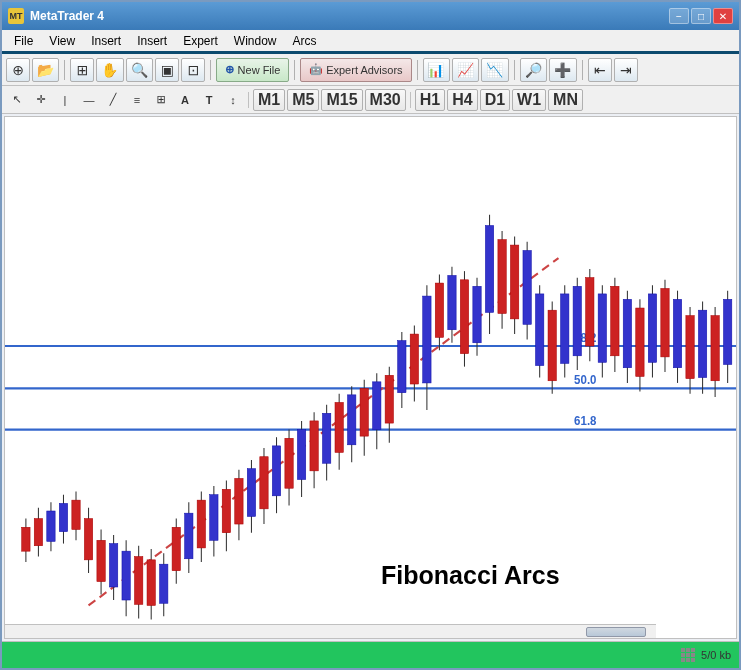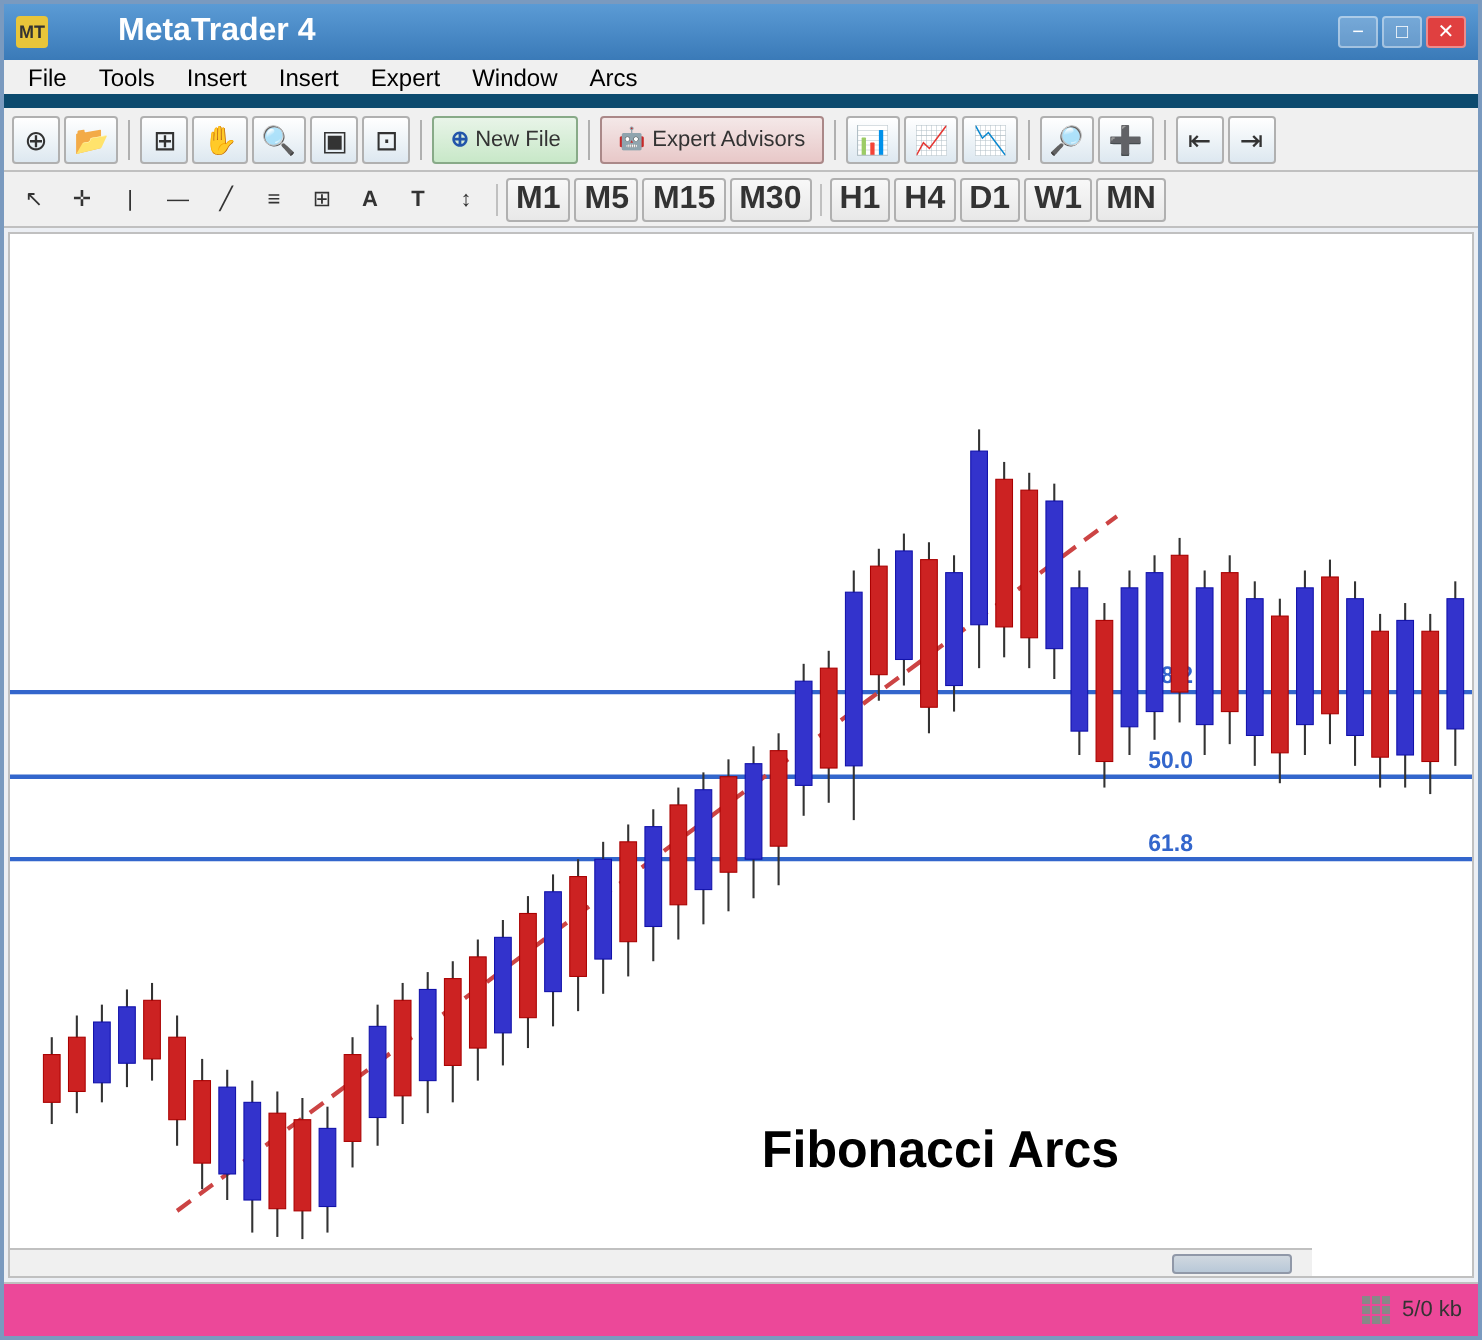"MetaTrader 4" .title-bar-text { font-size: 16px -> 12px; margin-left: 29px -> none }
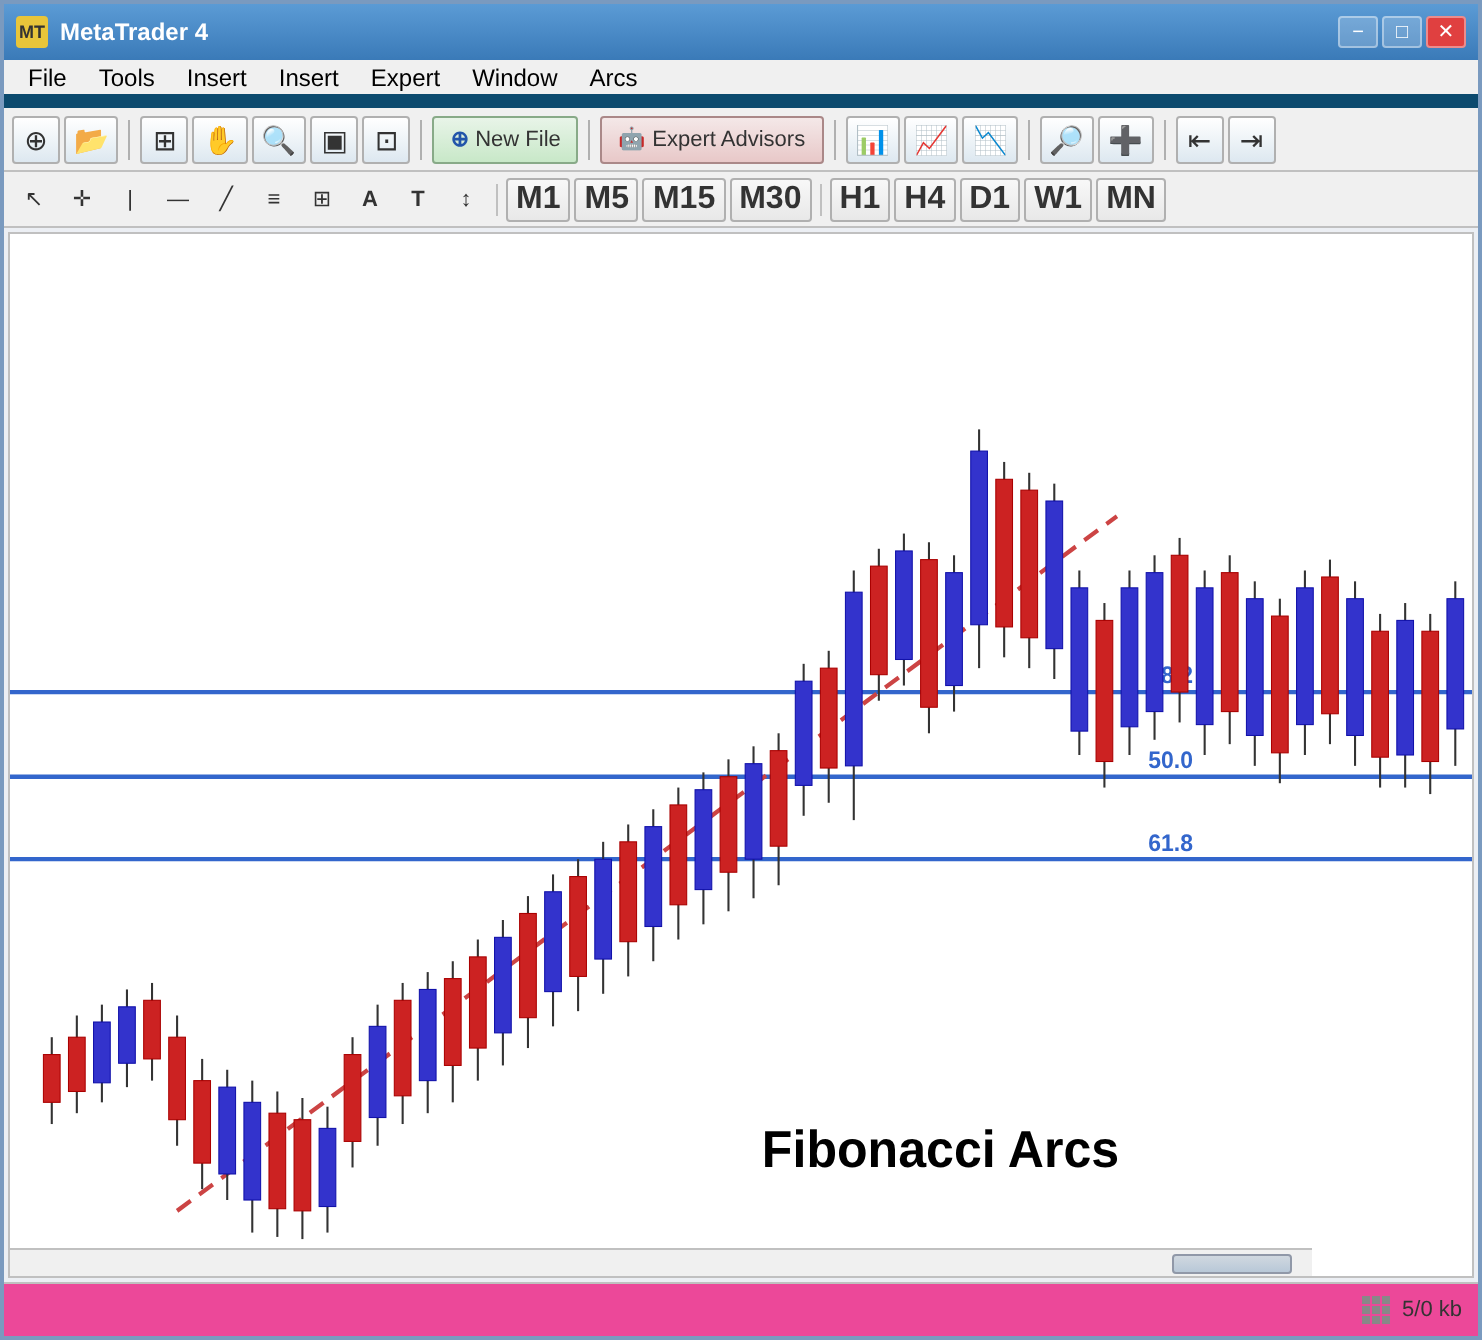"File" .menu-bar { border-bottom: 7px solid #0c4a6e -> 3px solid #0c4a6e }
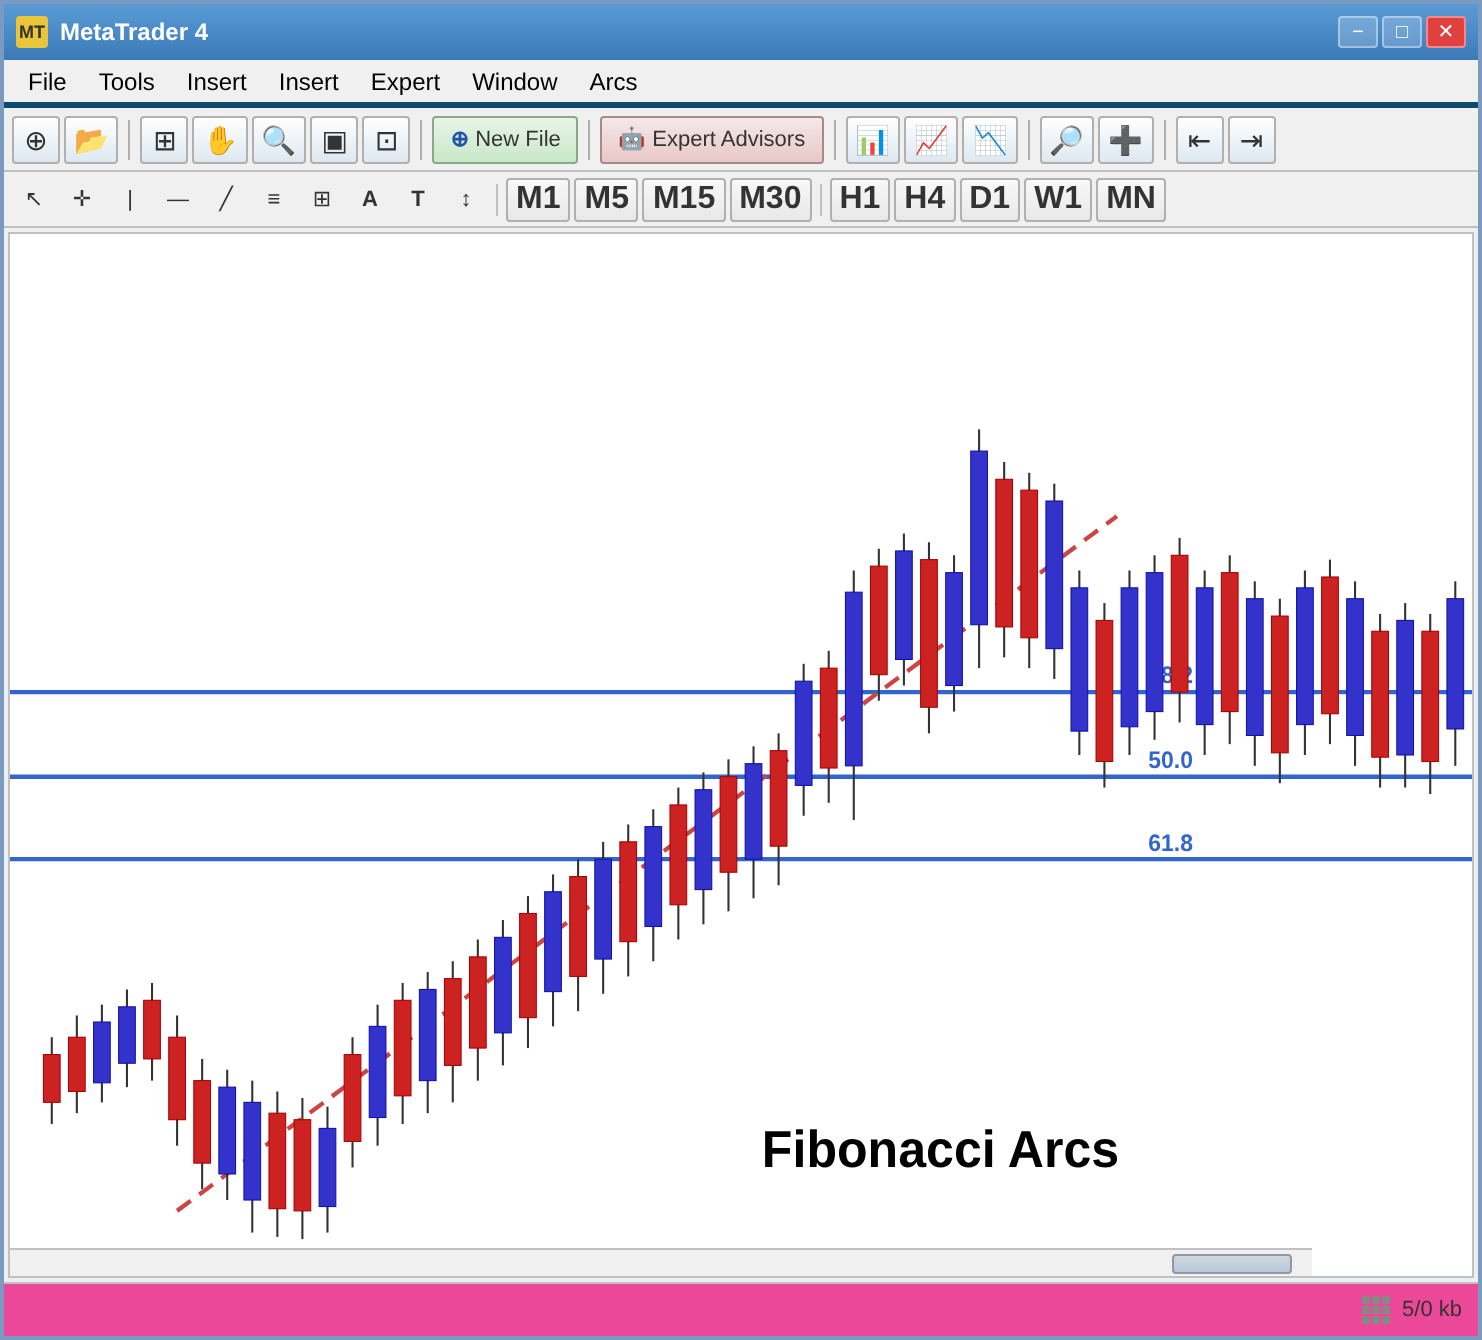"Tools" div.menu-item { text: Tools -> View }
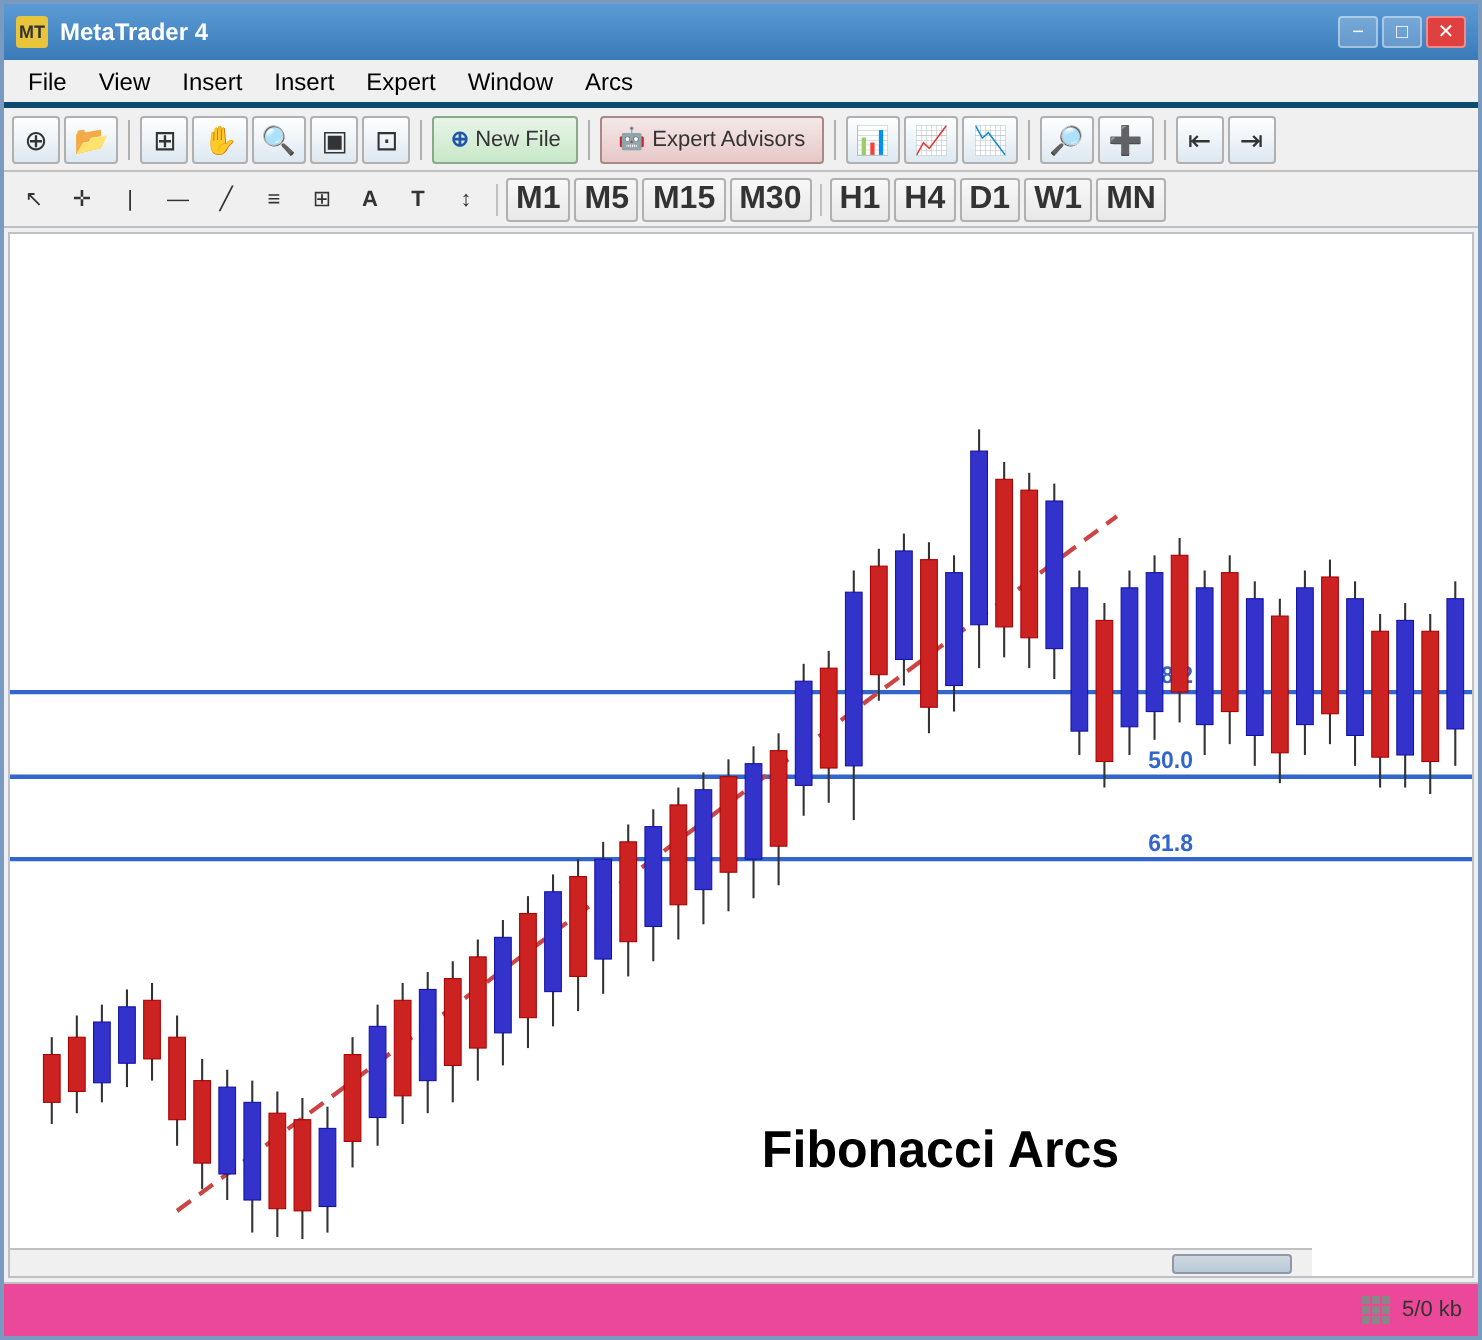"5/0 kb" .status-bar { background: #ec4899 -> #22c55e }
